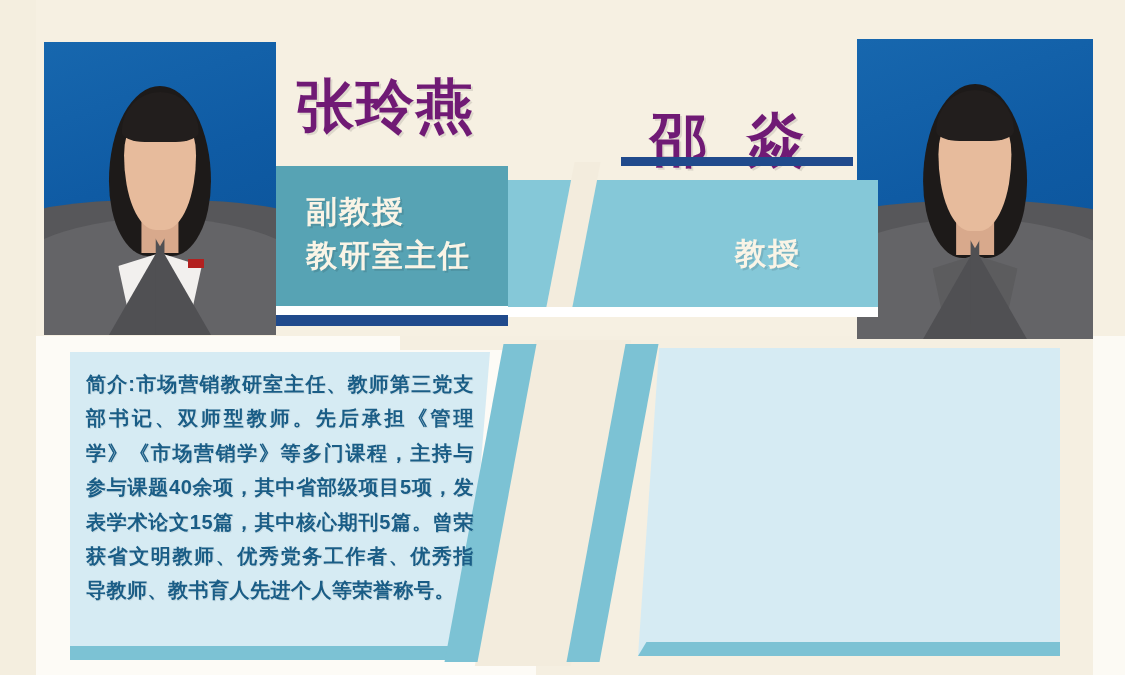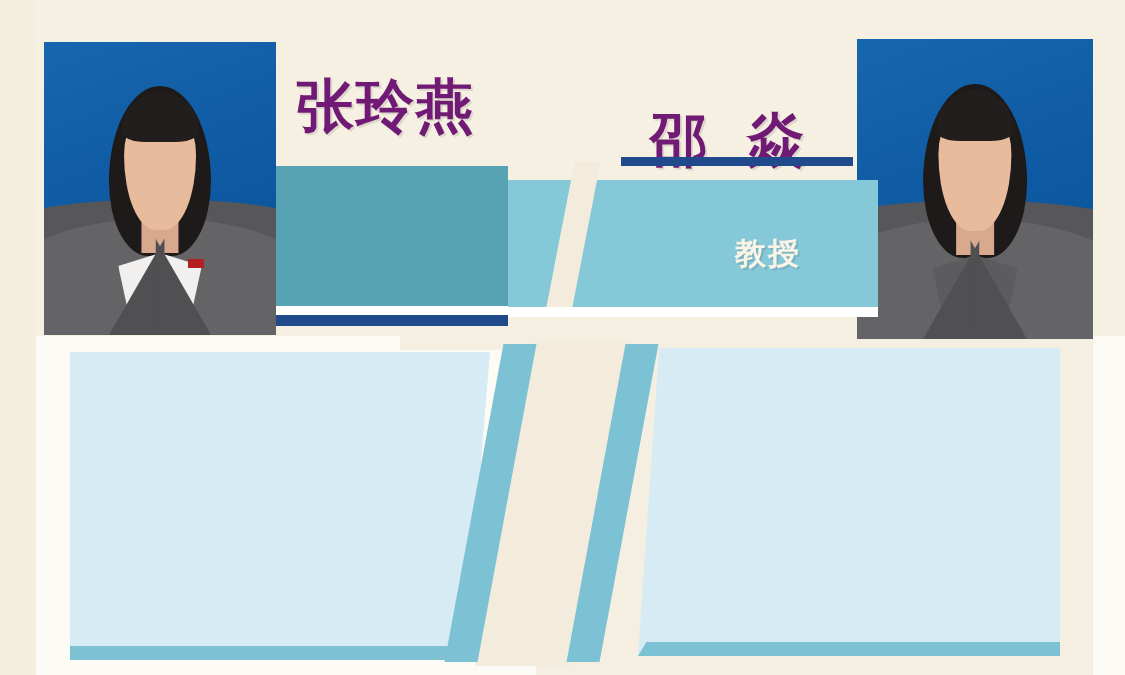"副教授" div.title-text { html: none -> <div>副教授 教研室主任</div> }
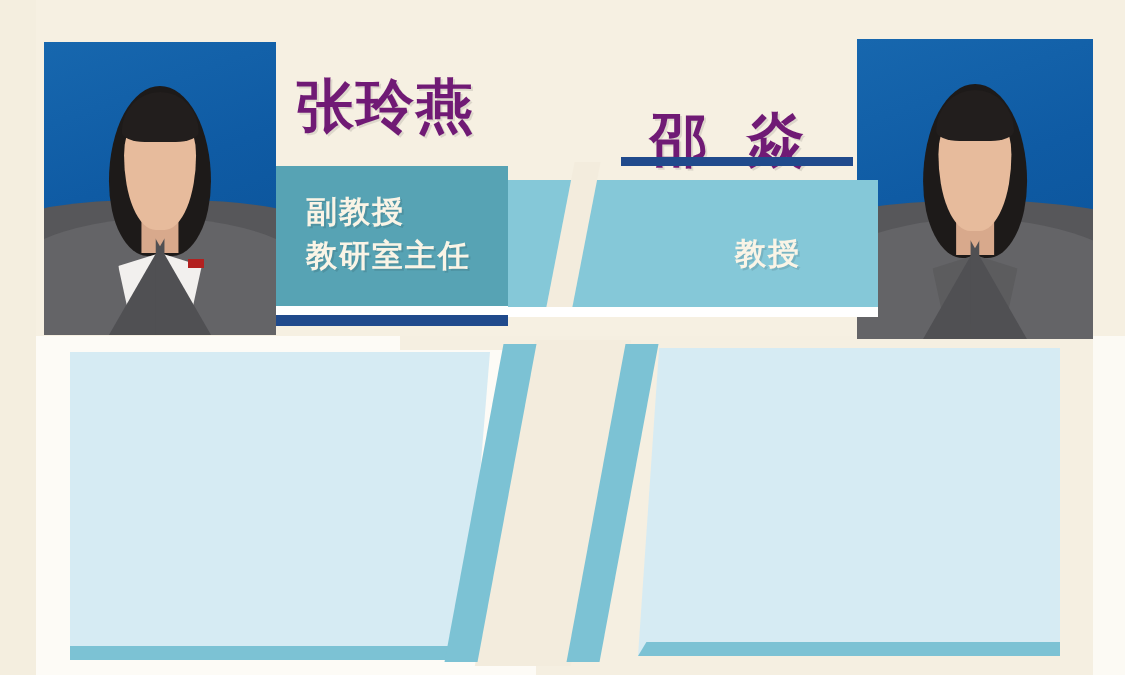"简介:市场营销教研室主任、教师第三党支部书记、双师型教师。先后承担《管理学》《市" div.bio { html: none -> <div>简介:市场营销教研室主任、教师第三党支部书记、双师型教师。先后承担《管理学》《市场营销学》等多门课程，主持与参与课题40余项，其中省部级项目5项，发表学术论文15篇，其中核心期刊5篇。曾荣获省文明教师、优秀党务工作者、优秀指导教师、教书育人先进个人等荣誉称号。</div> }
